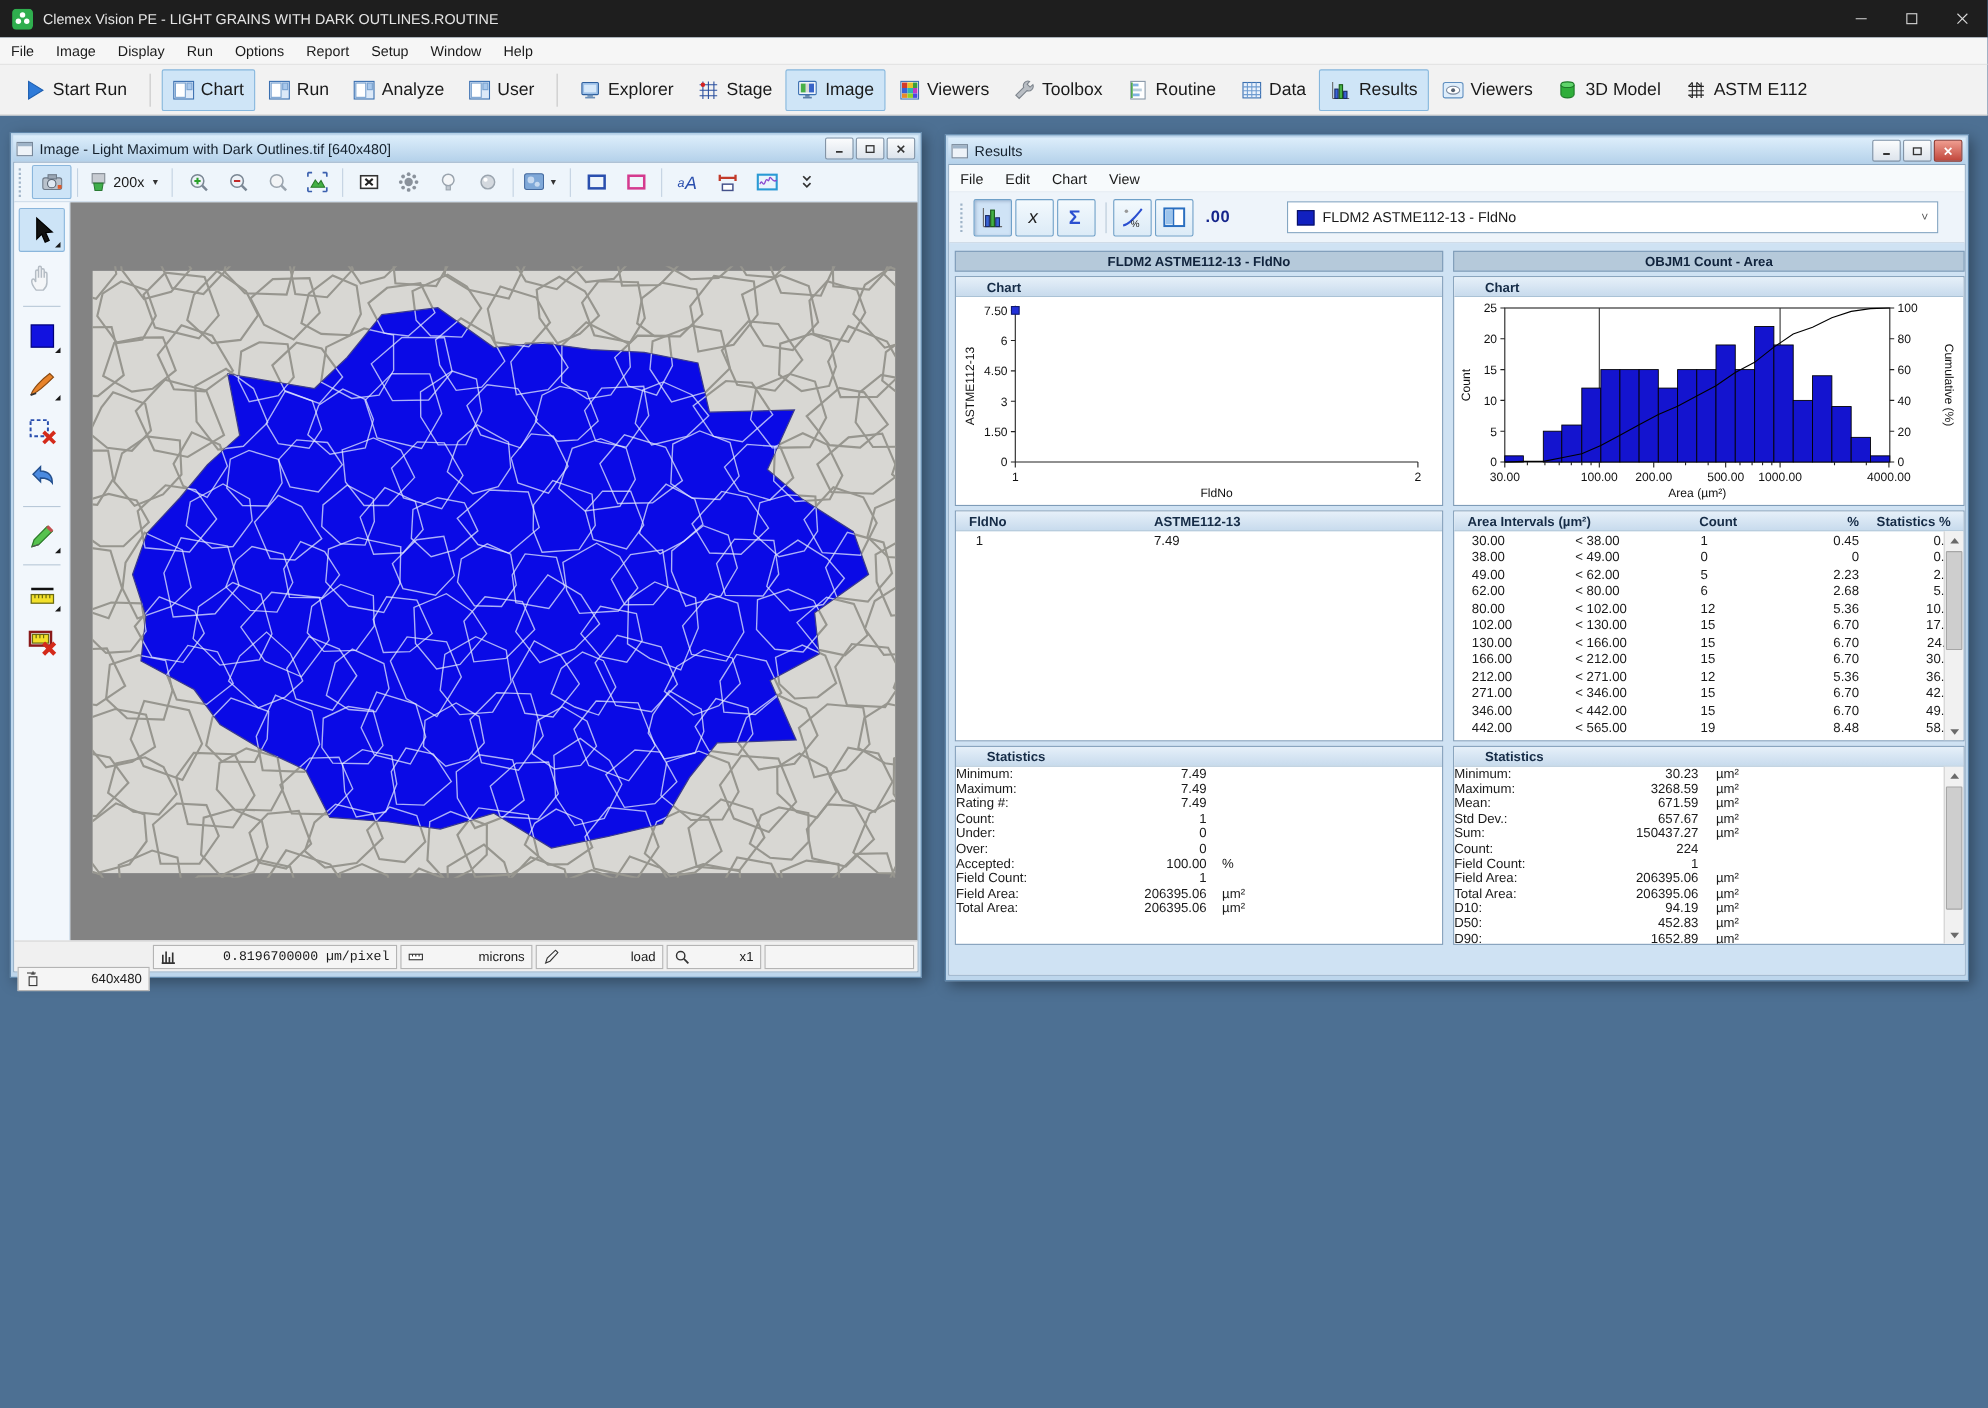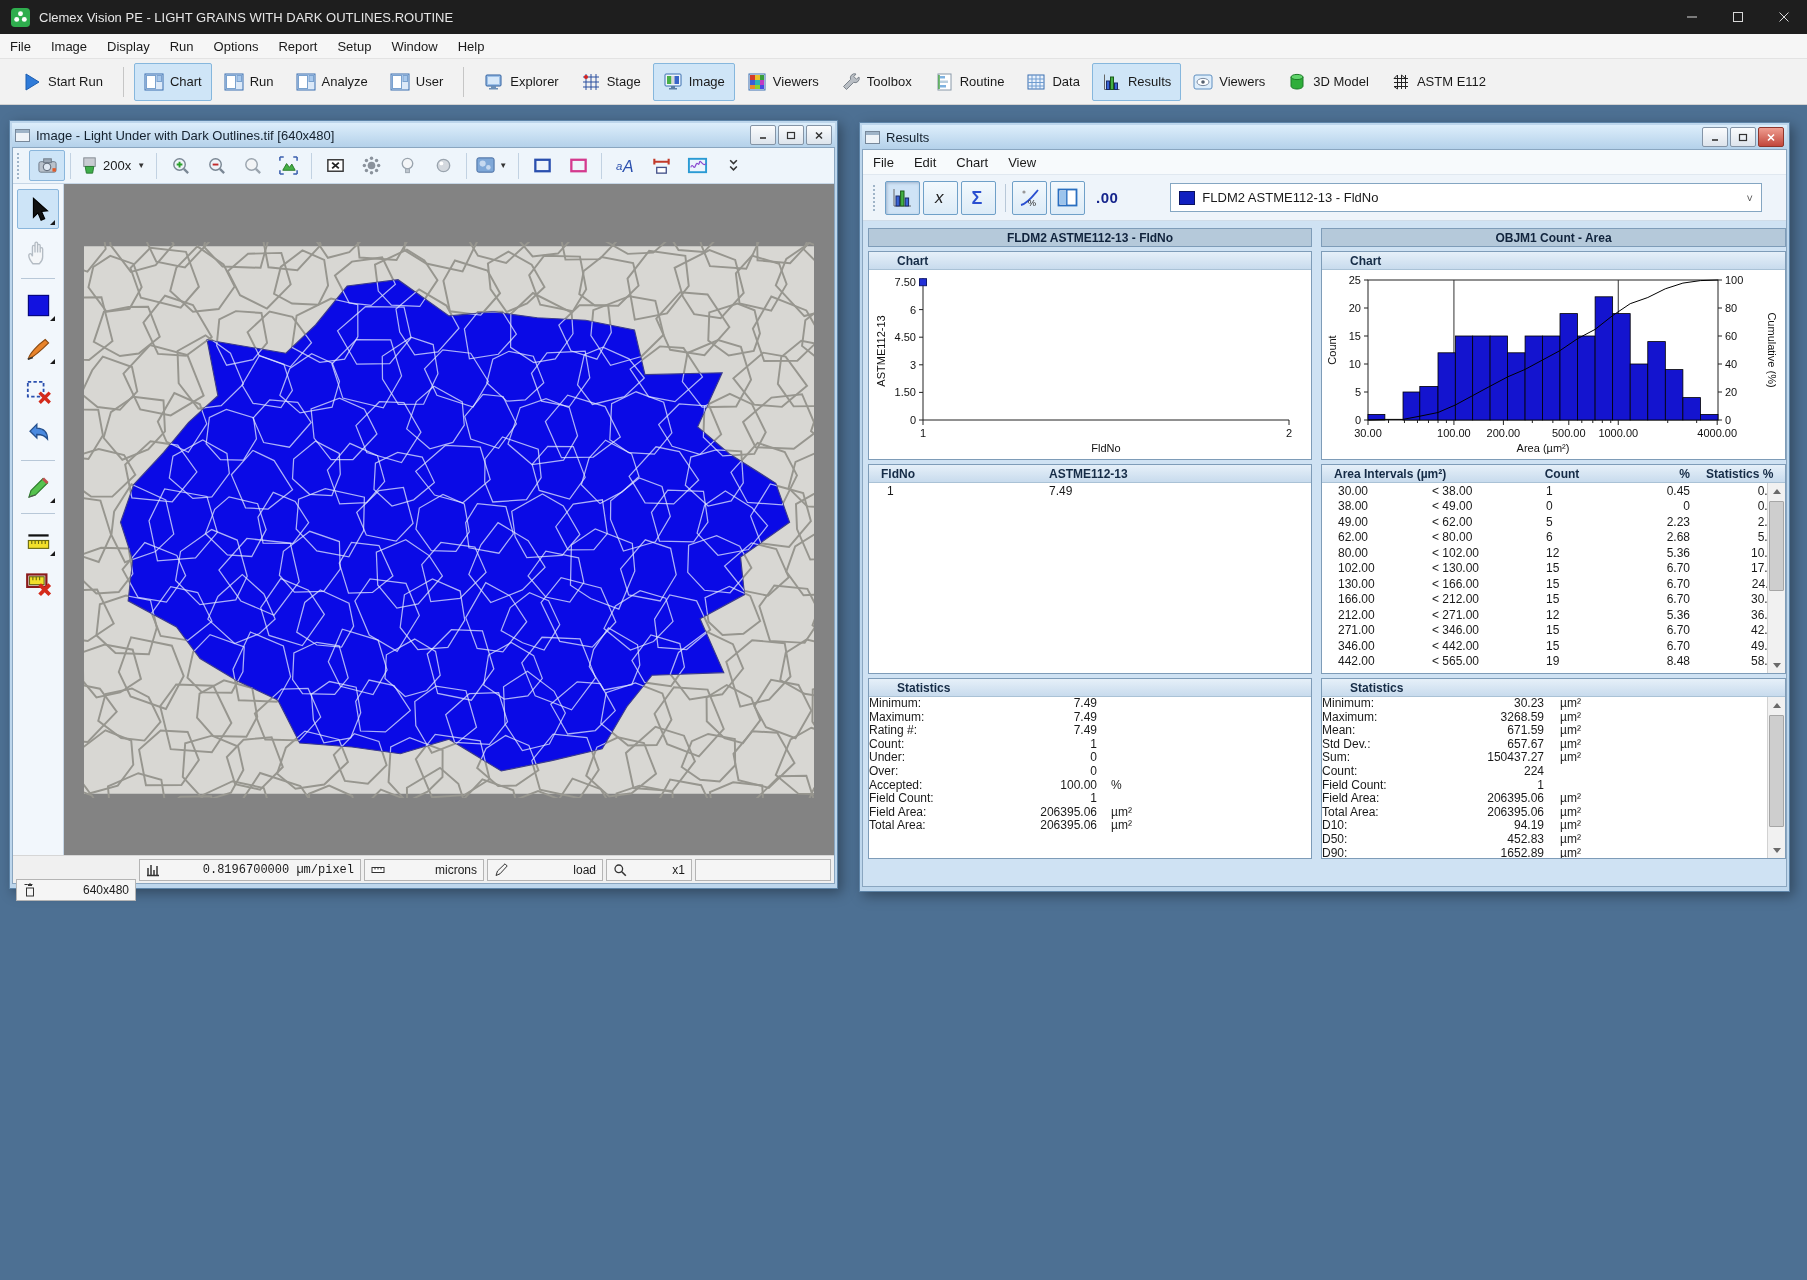"Start Run" .tbtn { font-size: 13px -> 16px }
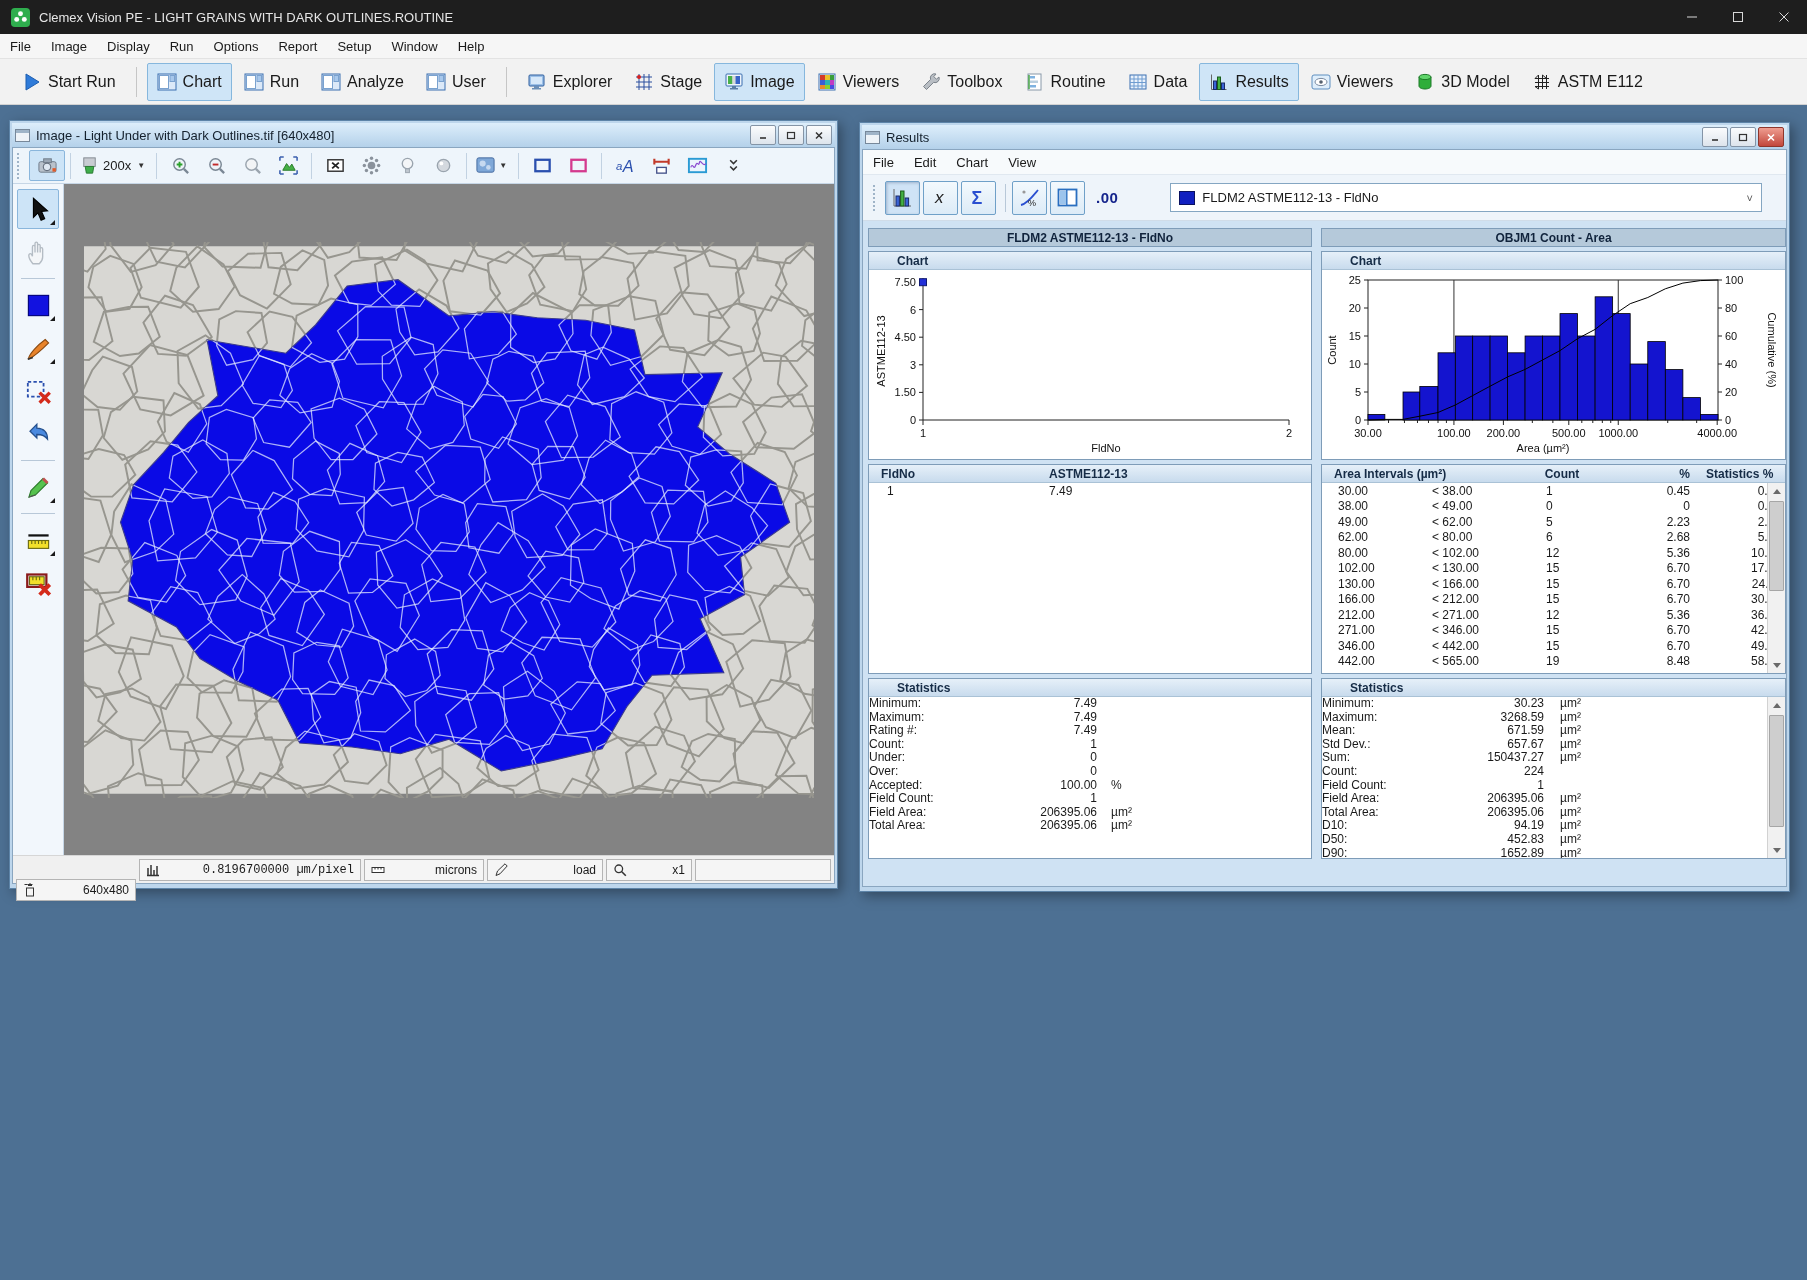"Image - Light Under with" span.ctxt { text: Under -> Maximum }
